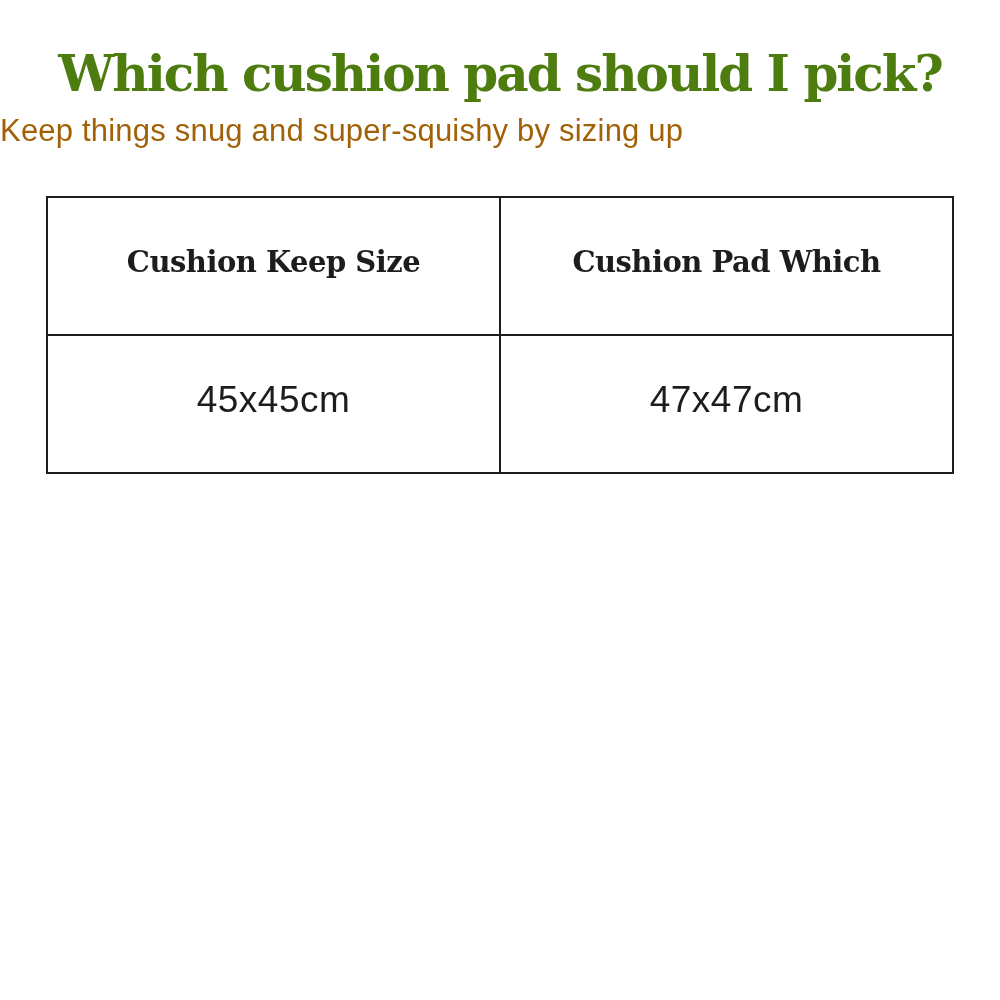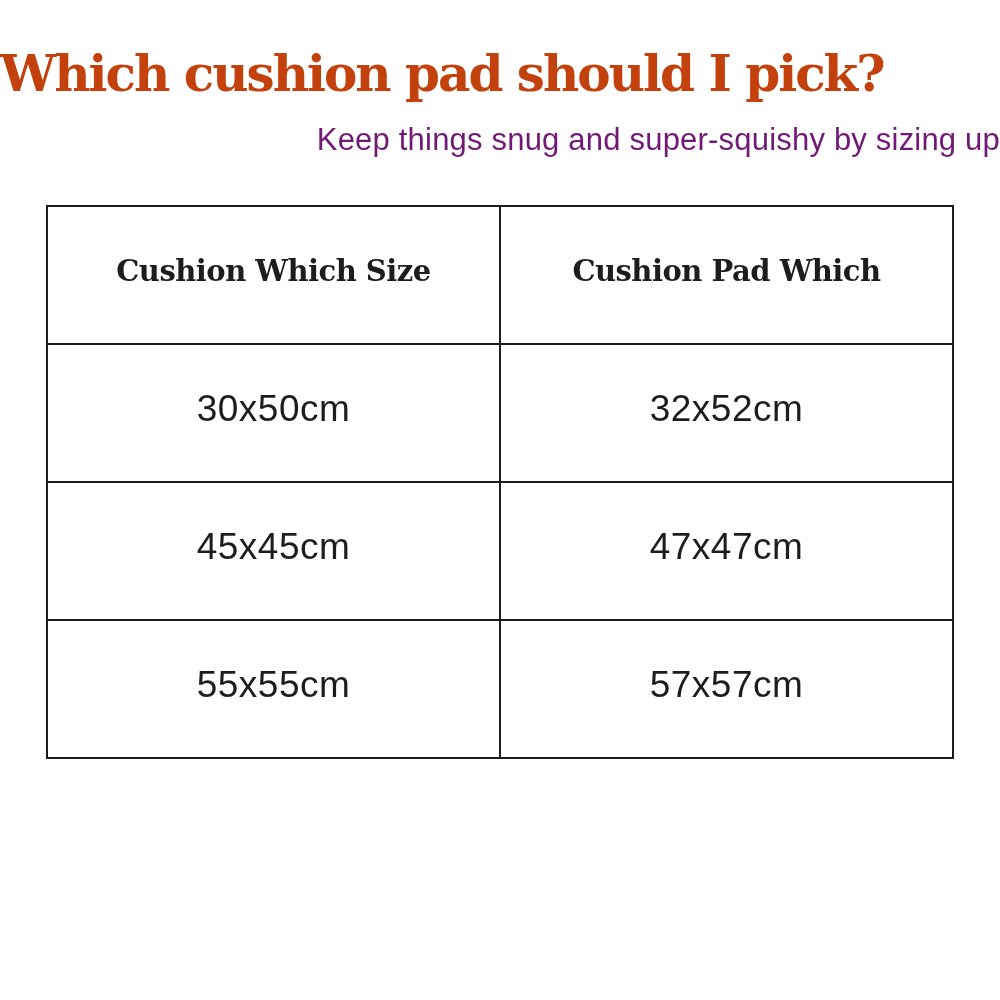"Which cushion pad should I" .title { color: #c2410c -> #4d7c0f; text-align: none -> center }
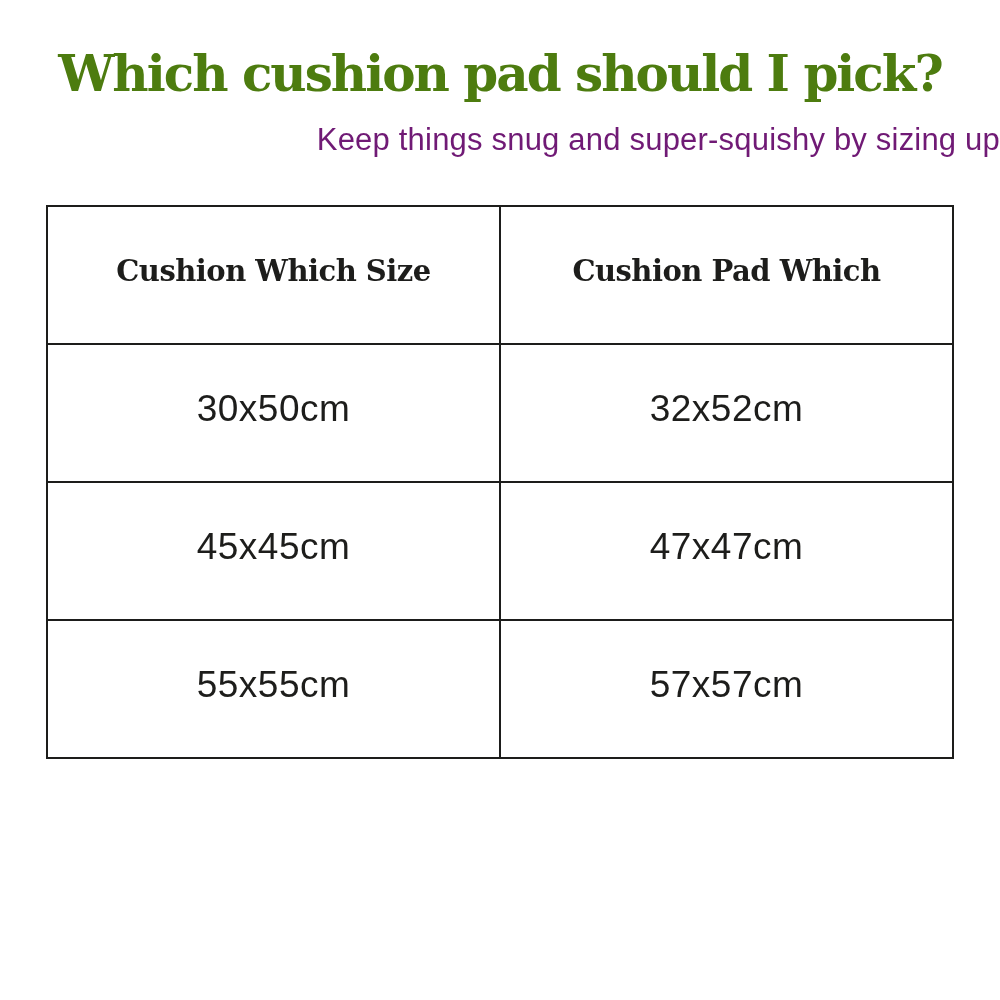"Keep things snug and super-squishy" .subtitle { color: #701a75 -> #a16207; margin-top: 18px -> 9px; text-align: right -> left }
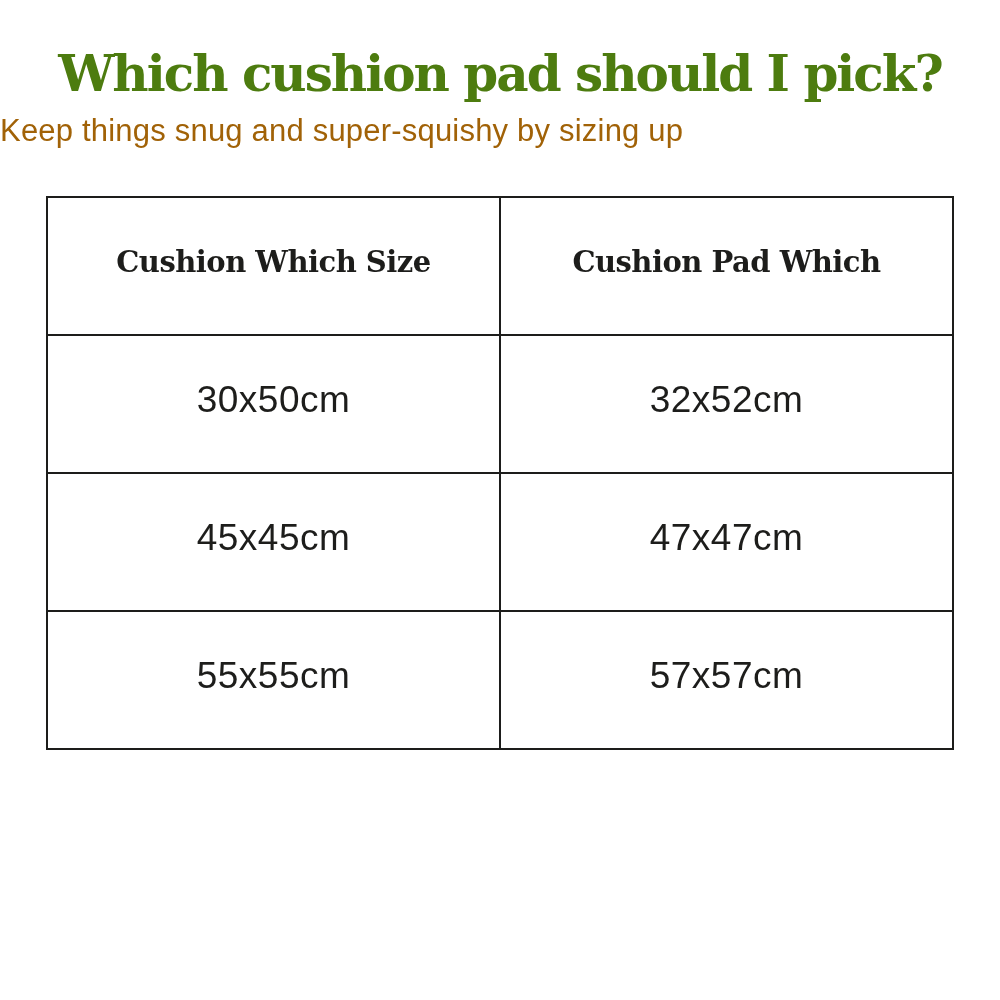"Cushion Which Size" th { text: Which -> Keep }
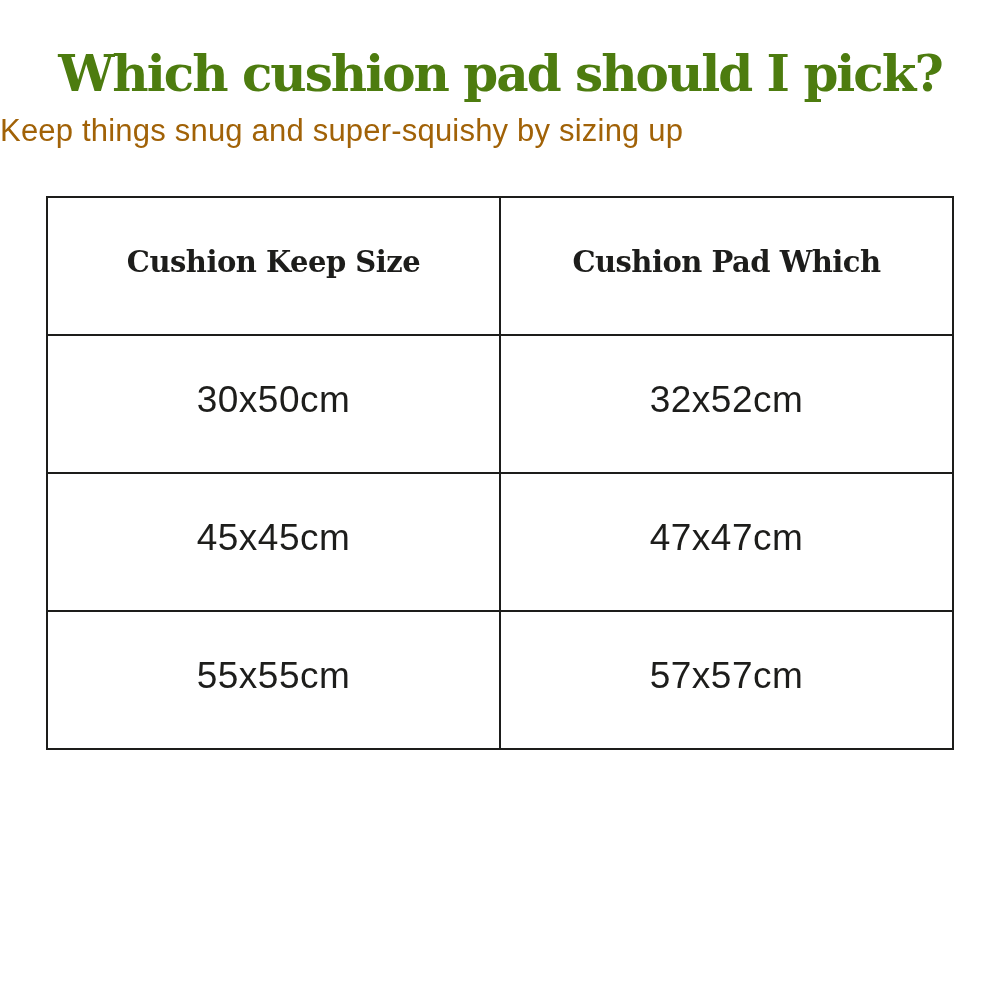"30x50cm" tr { html: <tr> <td>30x50cm</td> <td>32x52cm</td> </tr> -> none }
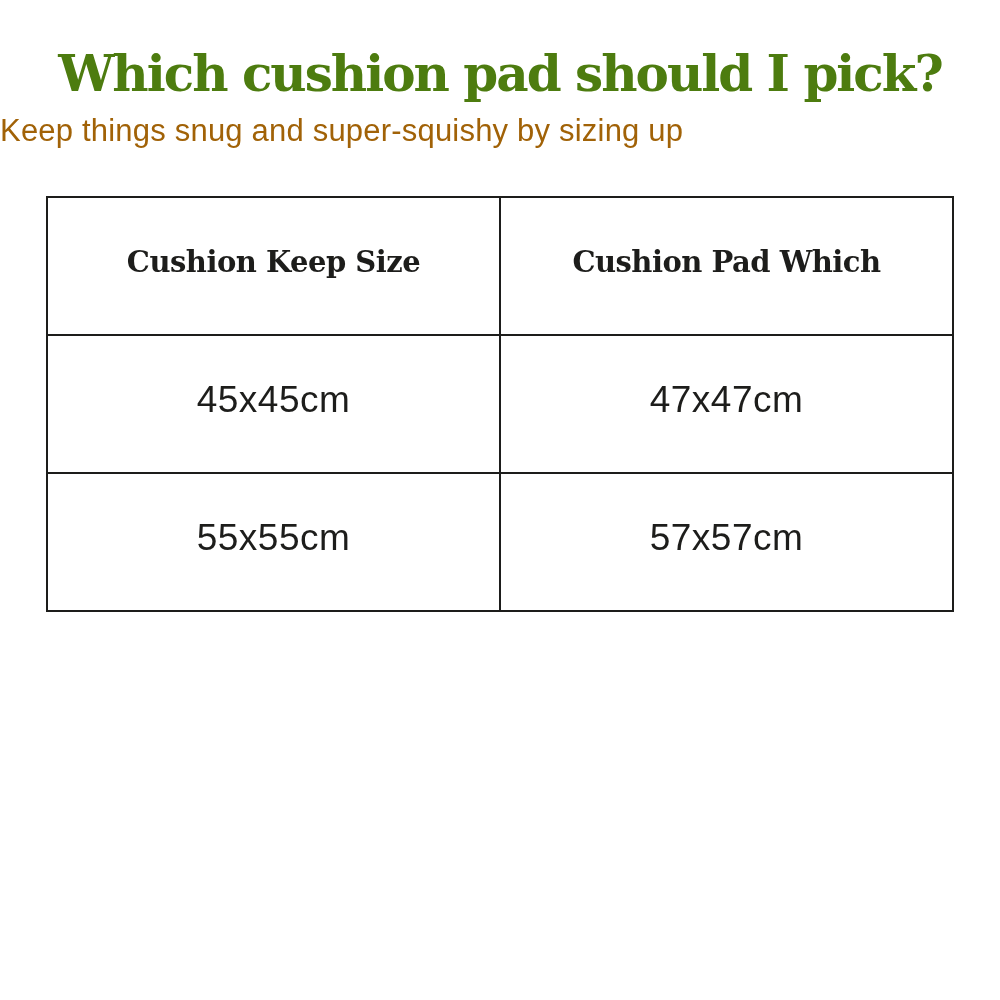"55x55cm" tr { html: <tr> <td>55x55cm</td> <td>57x57cm</td> </tr> -> none }
